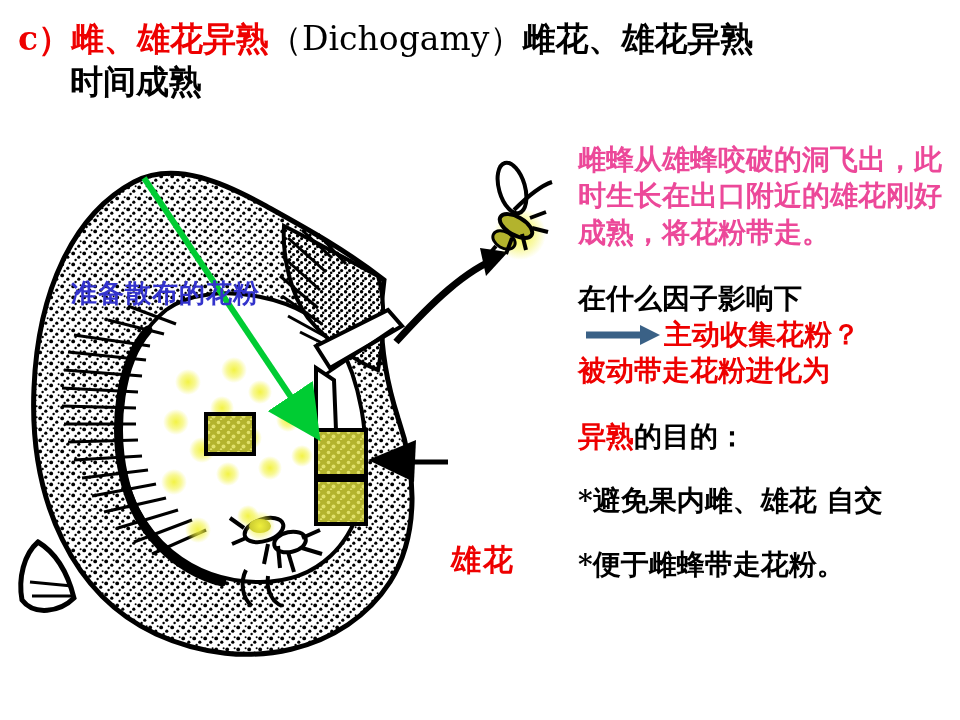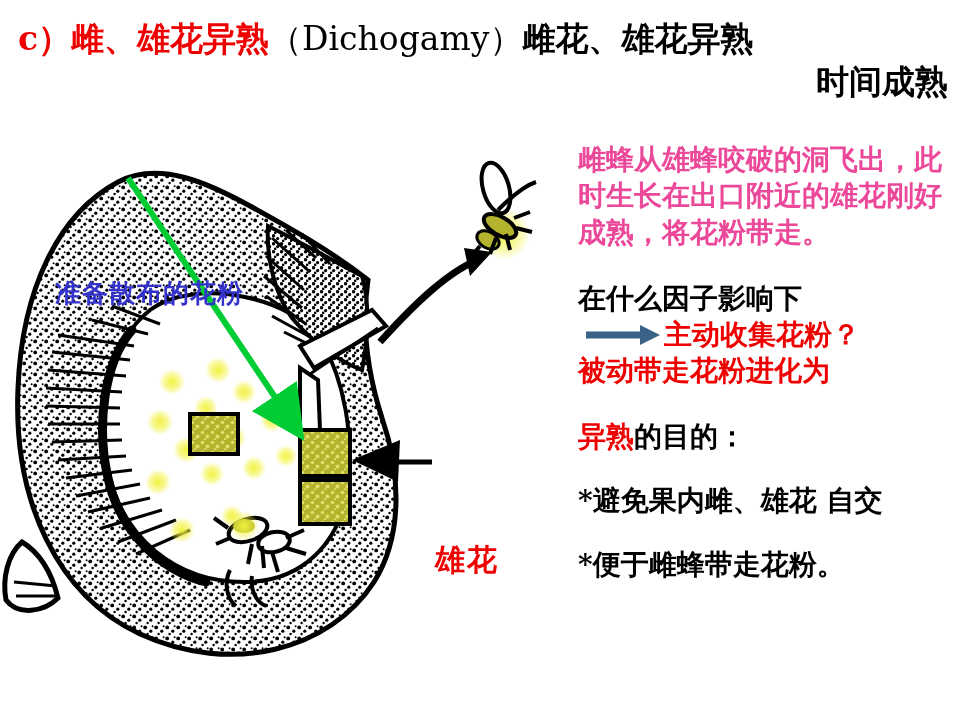"时间成熟" #title-line-2 { text-align: right -> none }
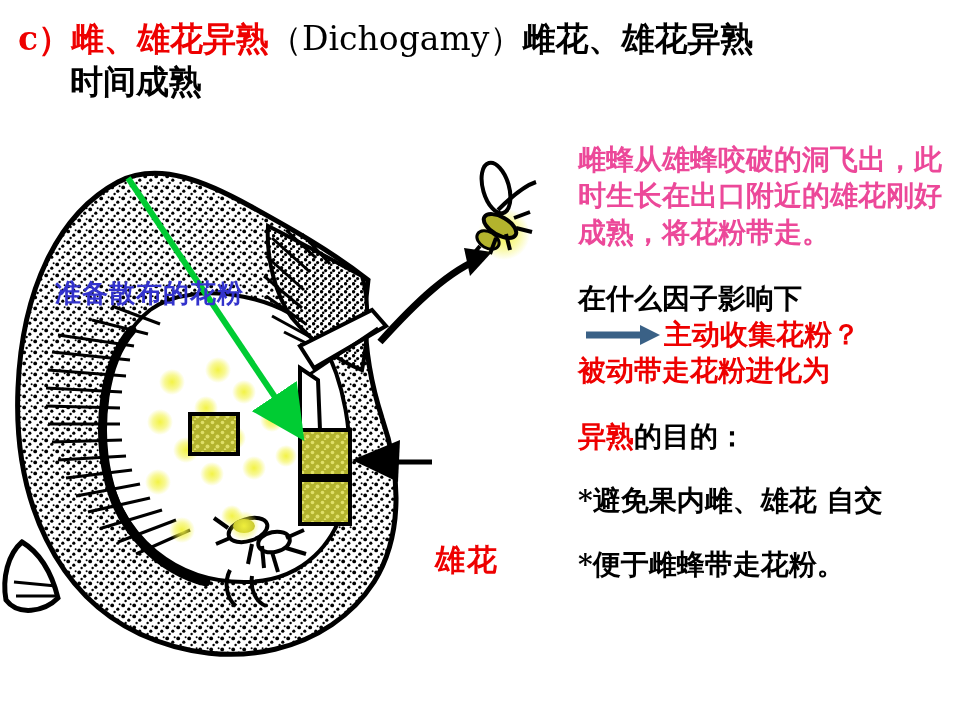"准备散布的花粉" #diagram-area { left: 0px -> 16px }
